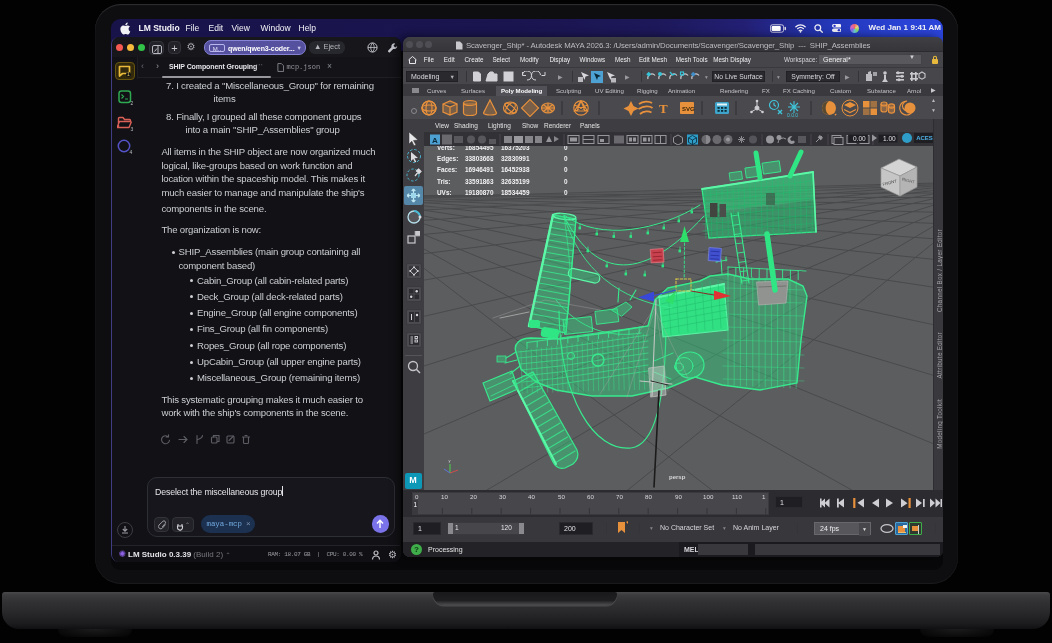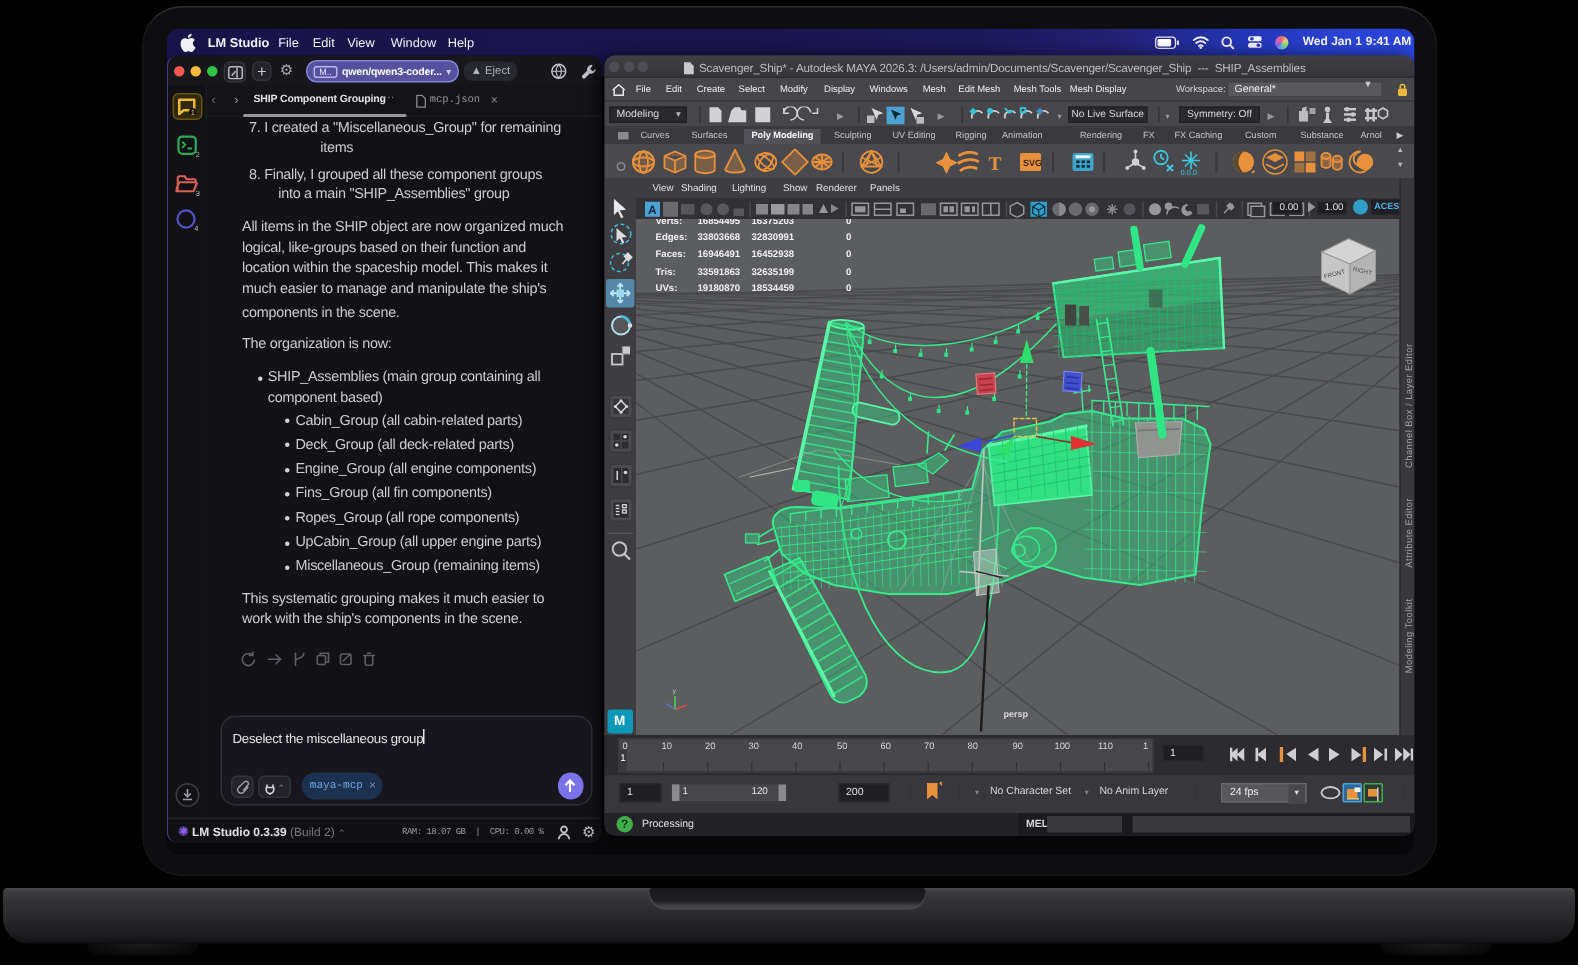"logical, like-groups based on their" div.line { text: their -> work }
